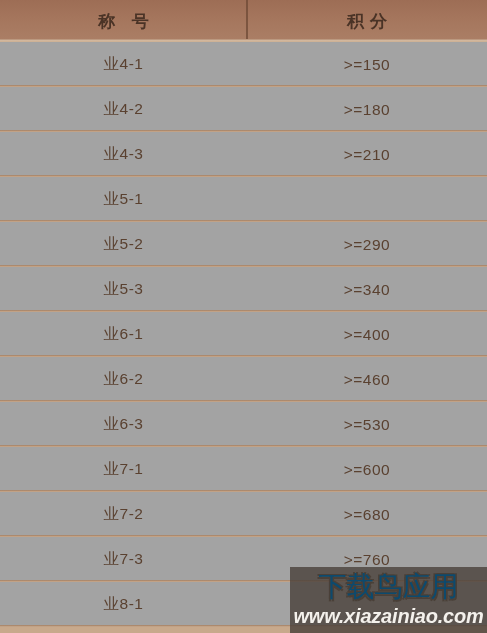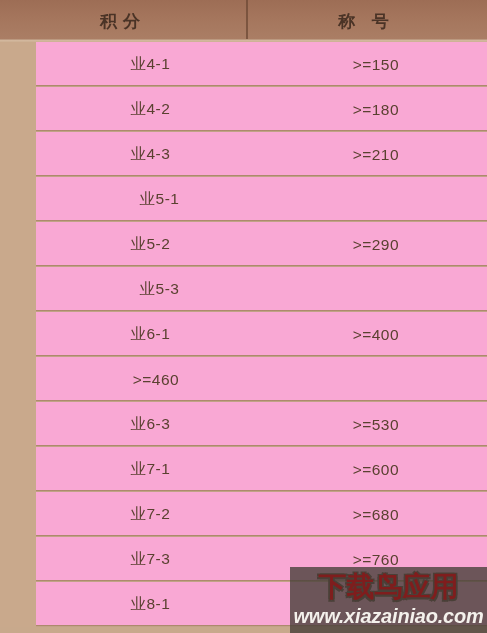"积分" div.th { order: before "称 号" -> after "称 号" }
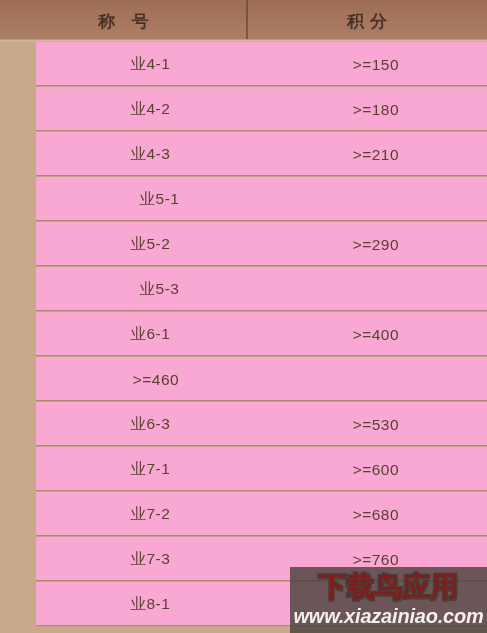"业4-1" .row { background: #f9a8d4 -> #a3a3a3; margin-left: 36px -> none }
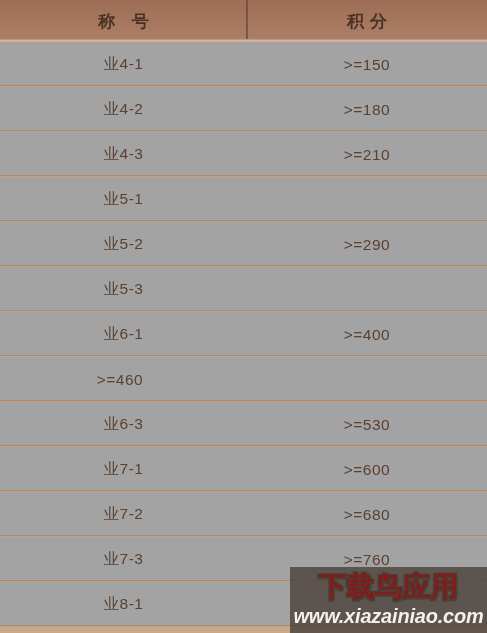">=340" div.cell { html: none -> <div>&gt;=340</div> }
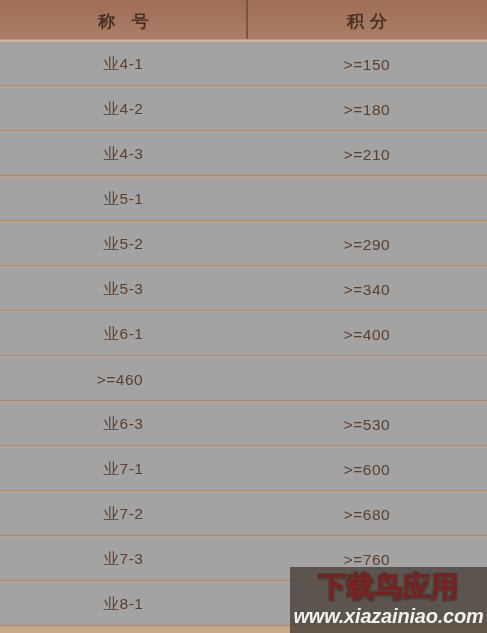"业6-2" div.cell { html: none -> <div>业6-2</div> }
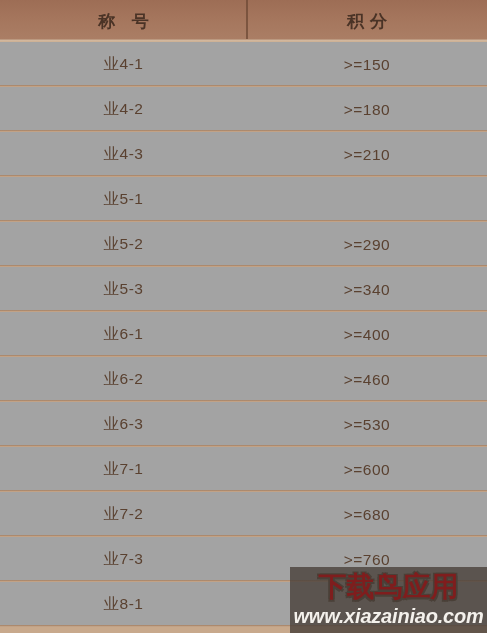"下载鸟应用" .wm-cn { color: #7f1d1d -> #0c4a6e; font-weight: 700 -> 400 }
